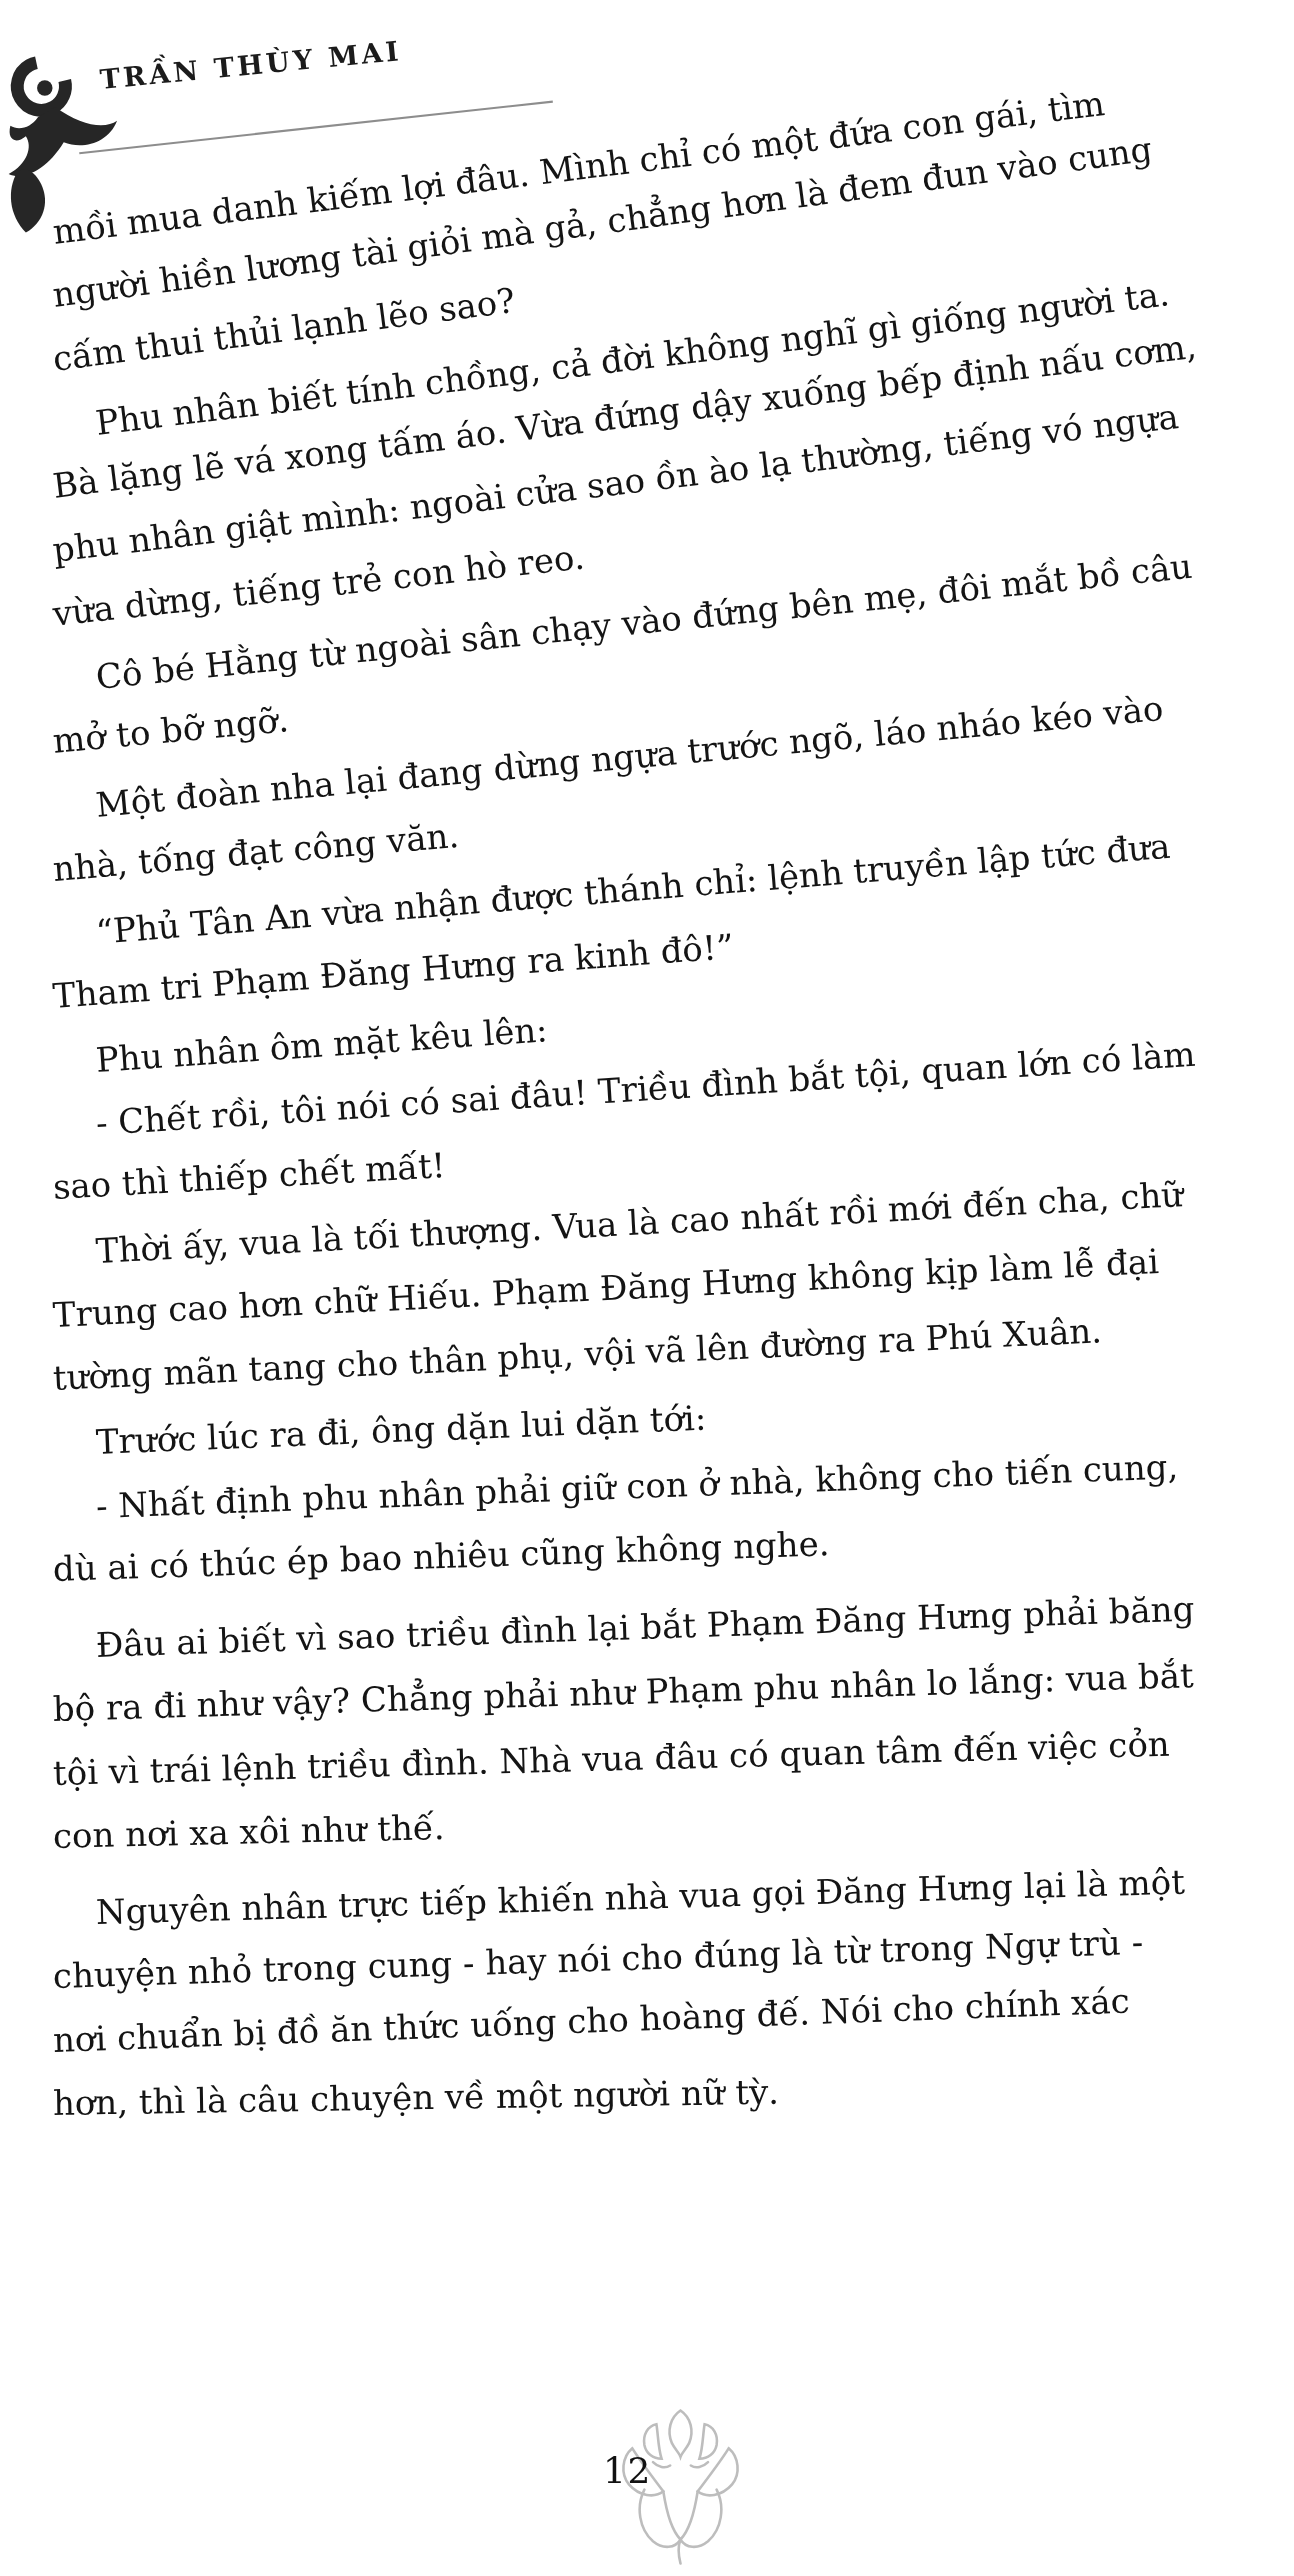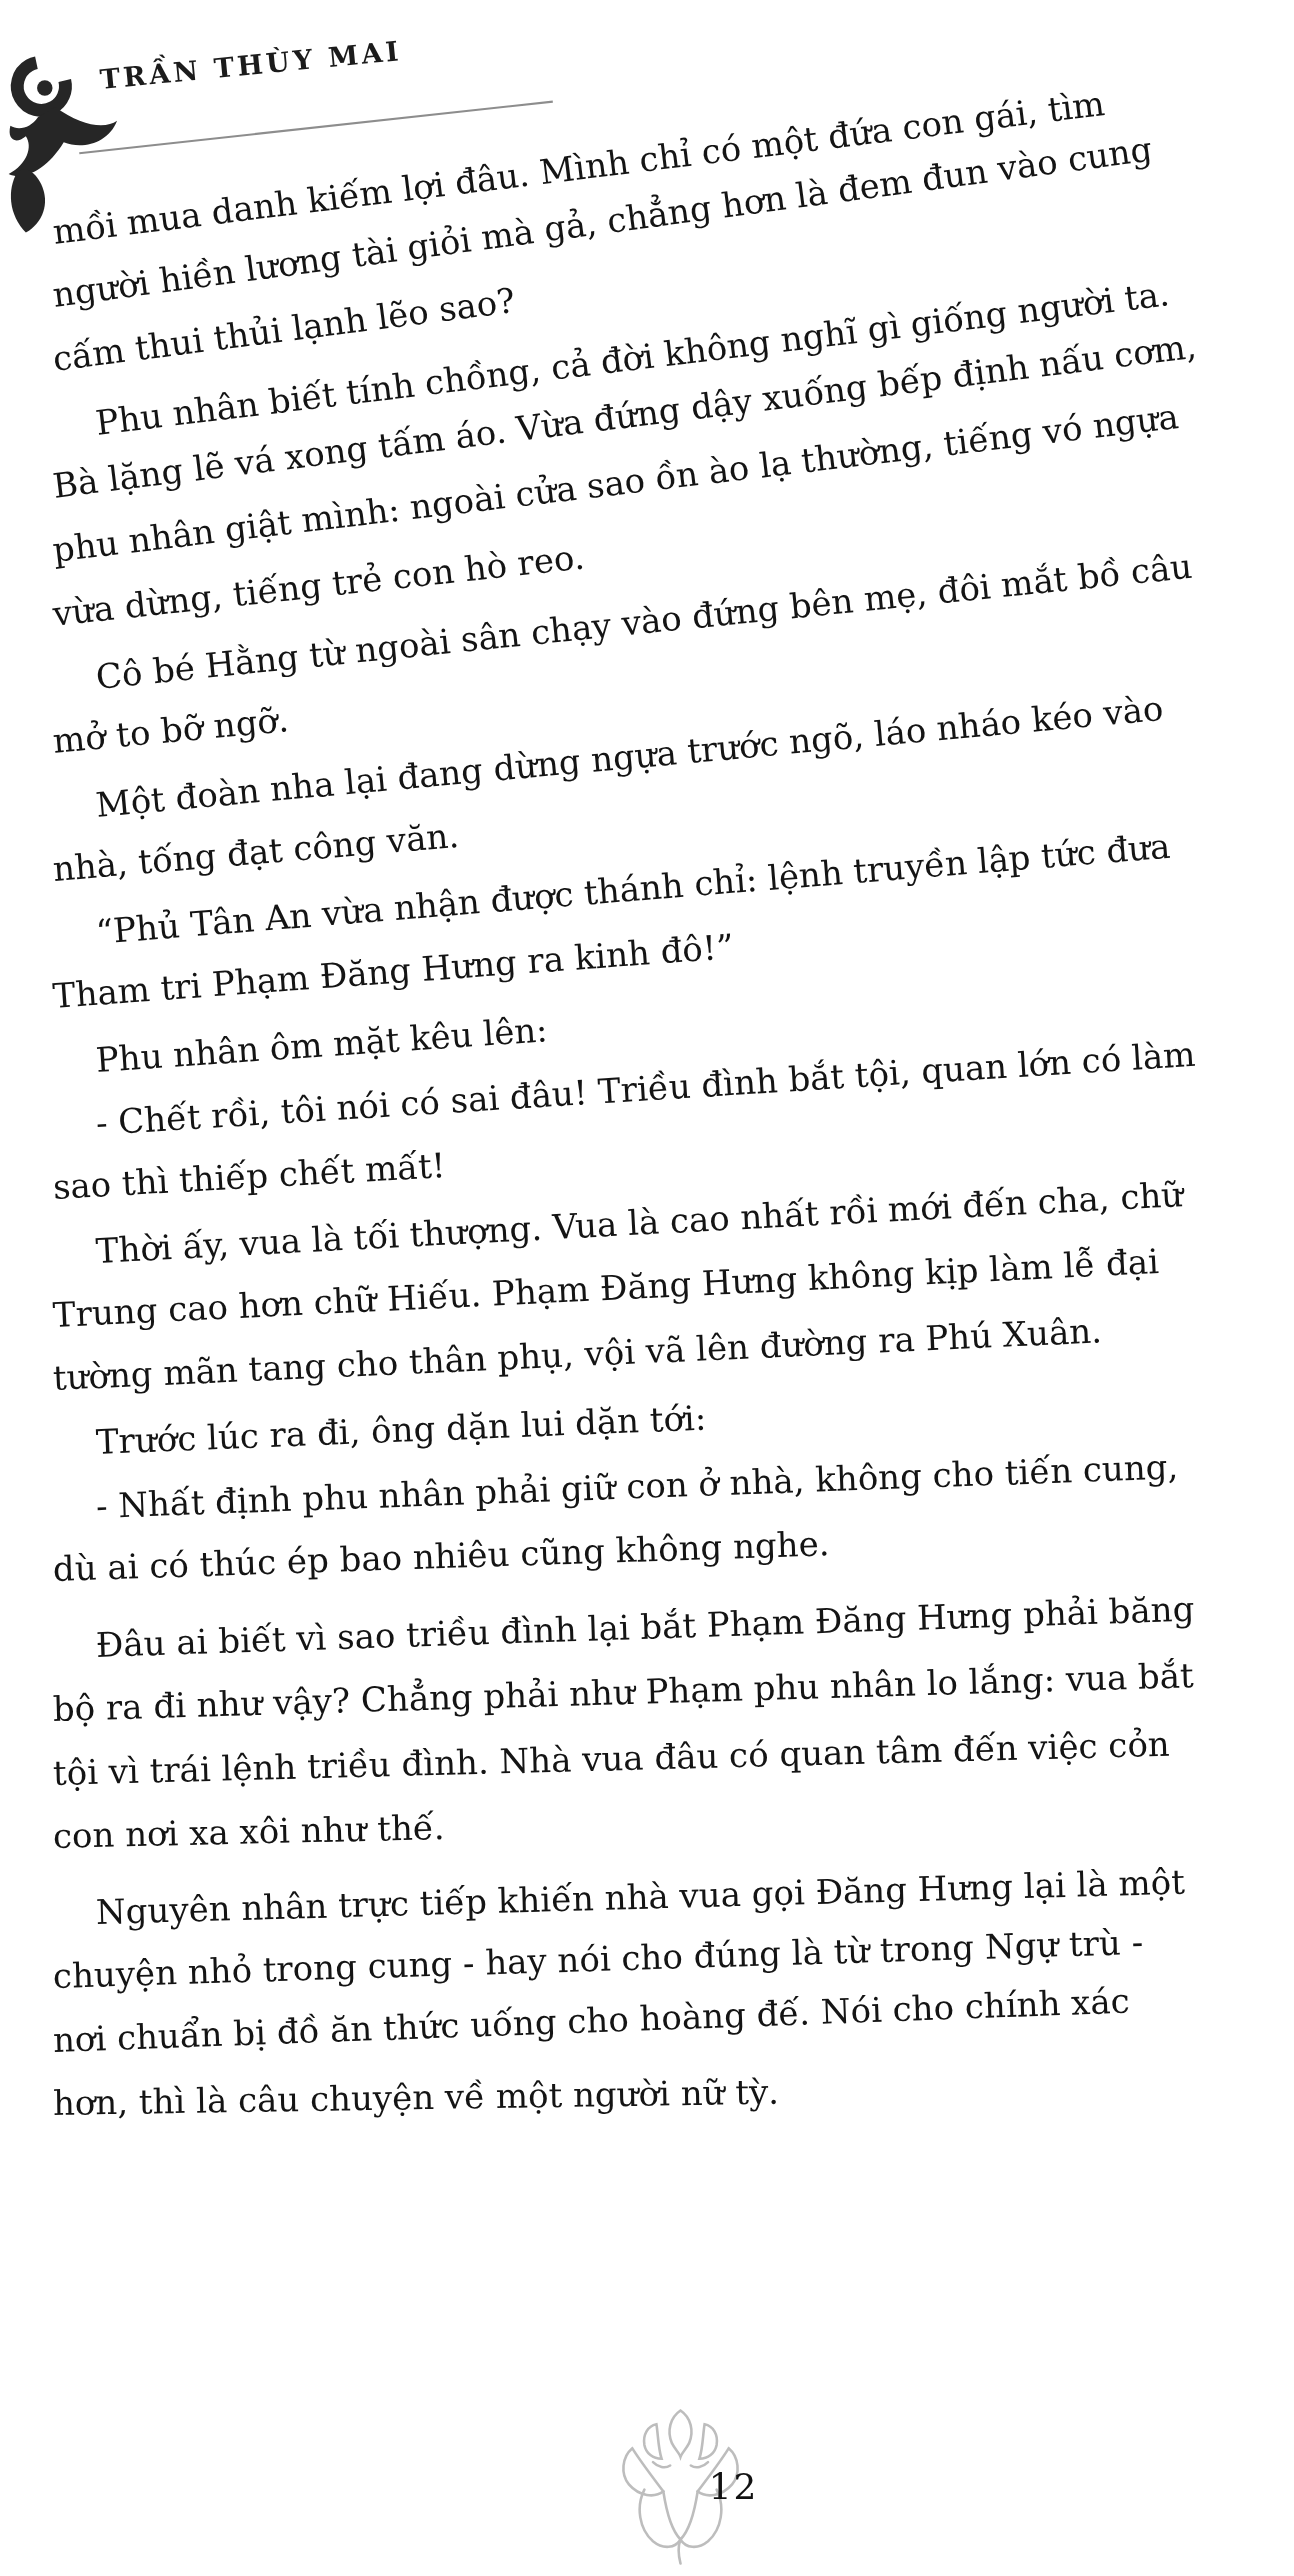"12" .page-number { margin-top: 16px -> none; text-align: right -> left }
